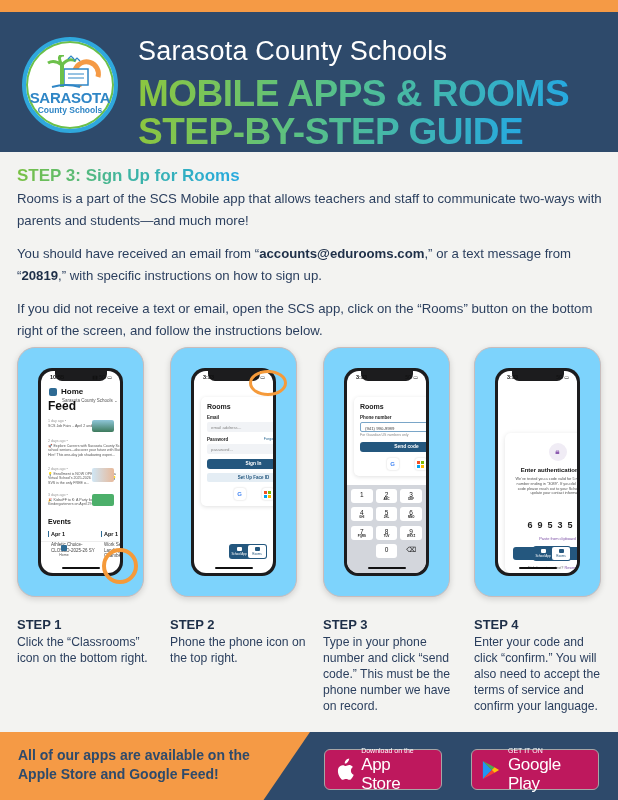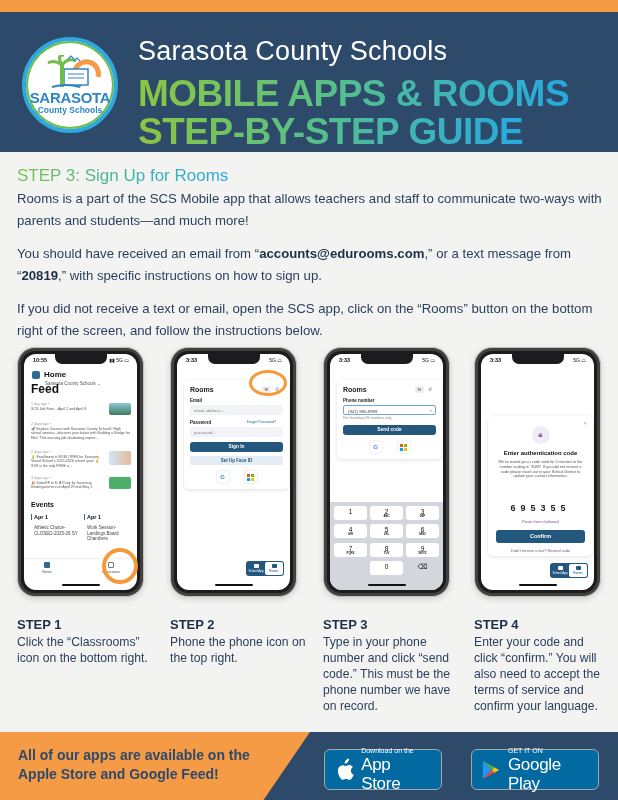"STEP 3: Sign Up for" .step-title { font-weight: normal -> bold }
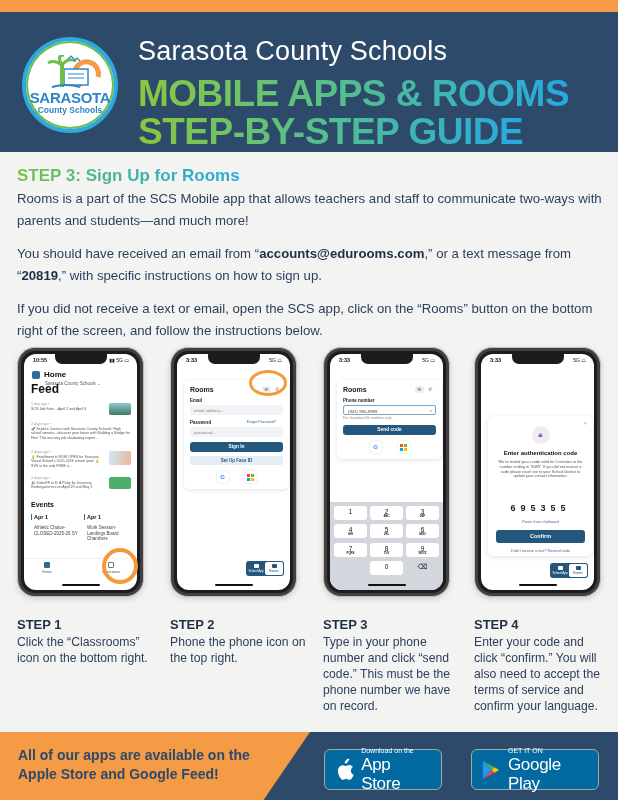"Home" .phone { background: #404040 -> #7dd3fc; padding: 3px -> 20px }
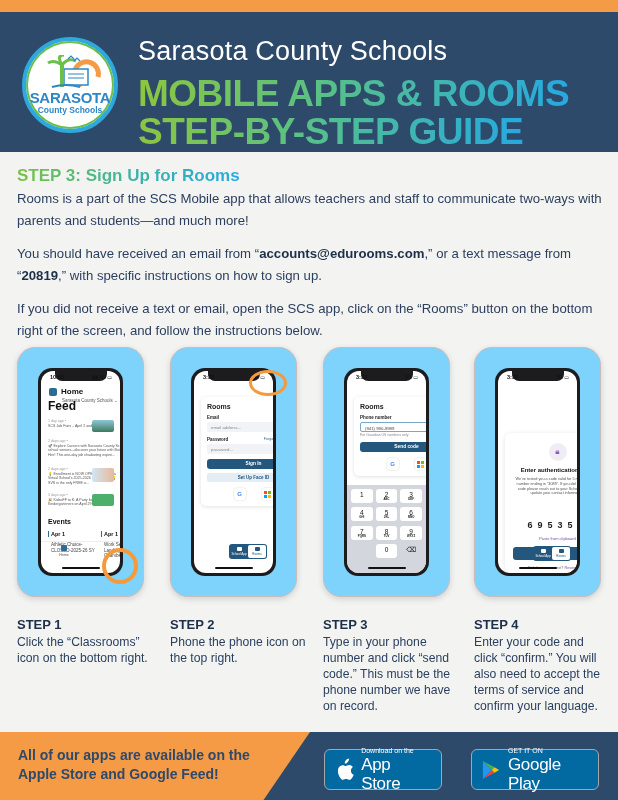"App Store" .store-badge { background: #0369a1 -> #be185d }
